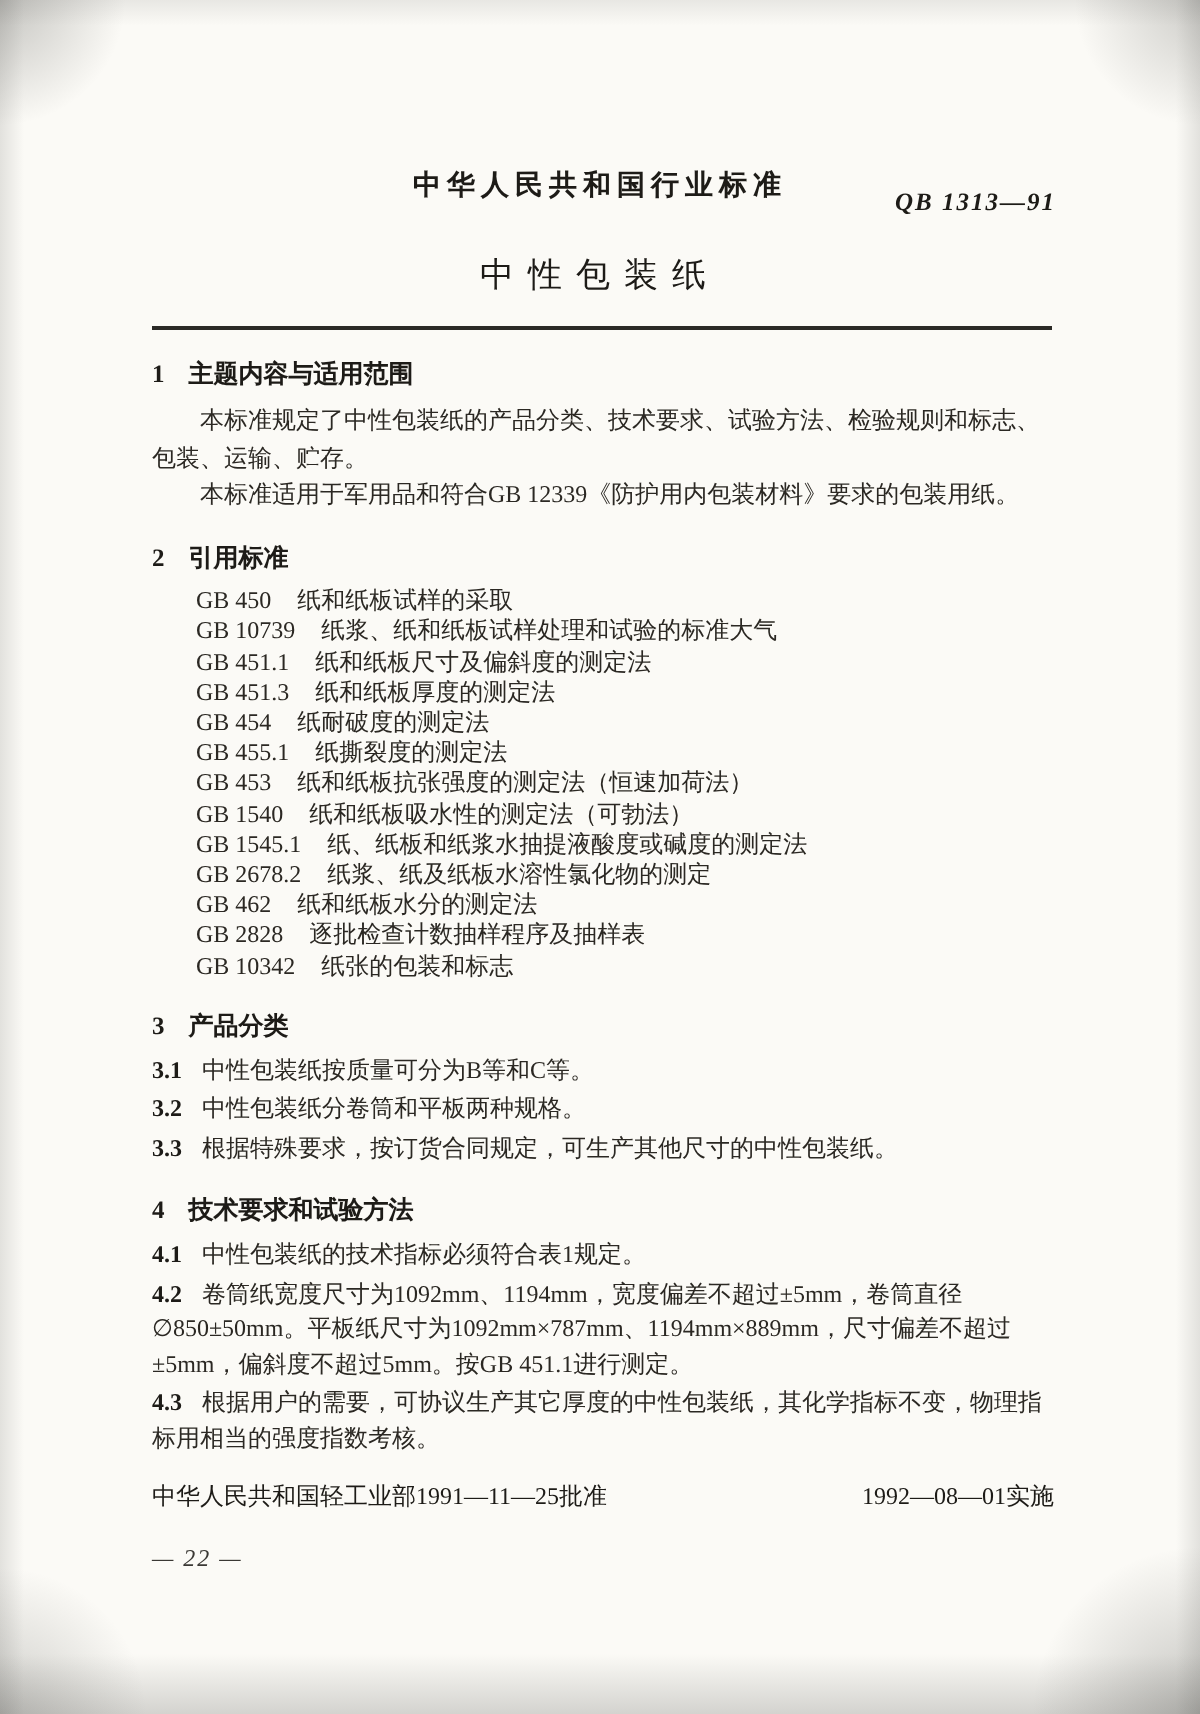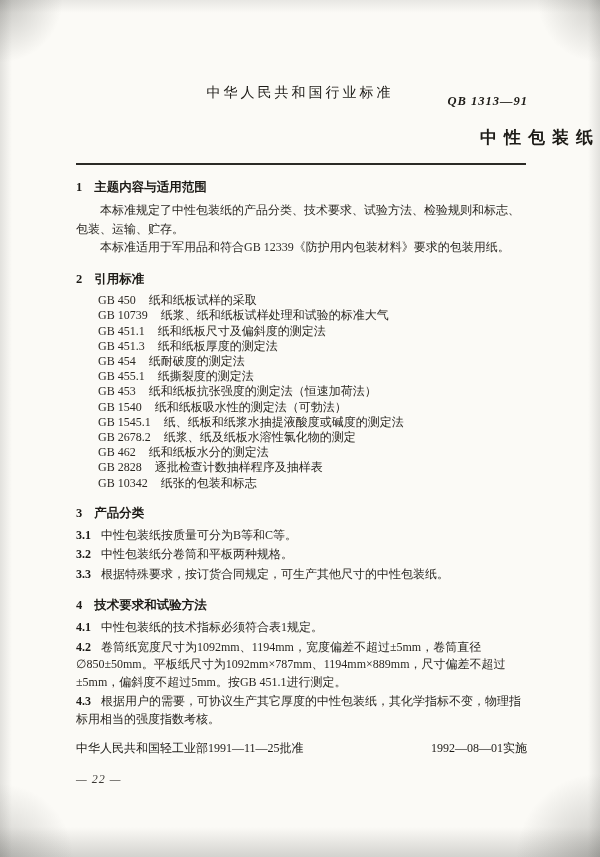"中华人民共和国行业标准" .std-type { font-weight: normal -> bold }
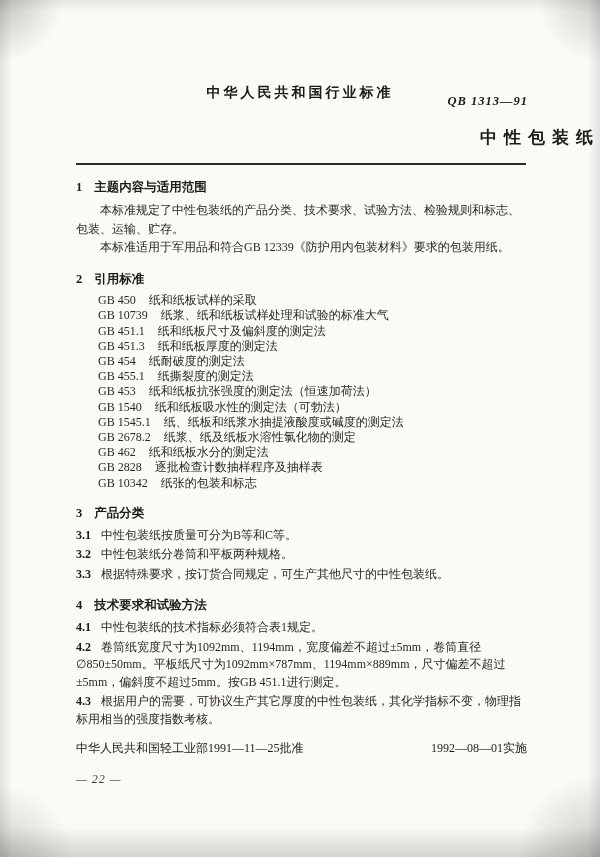"中性包装纸" .doc-title { font-weight: bold -> normal; text-align: right -> none }
